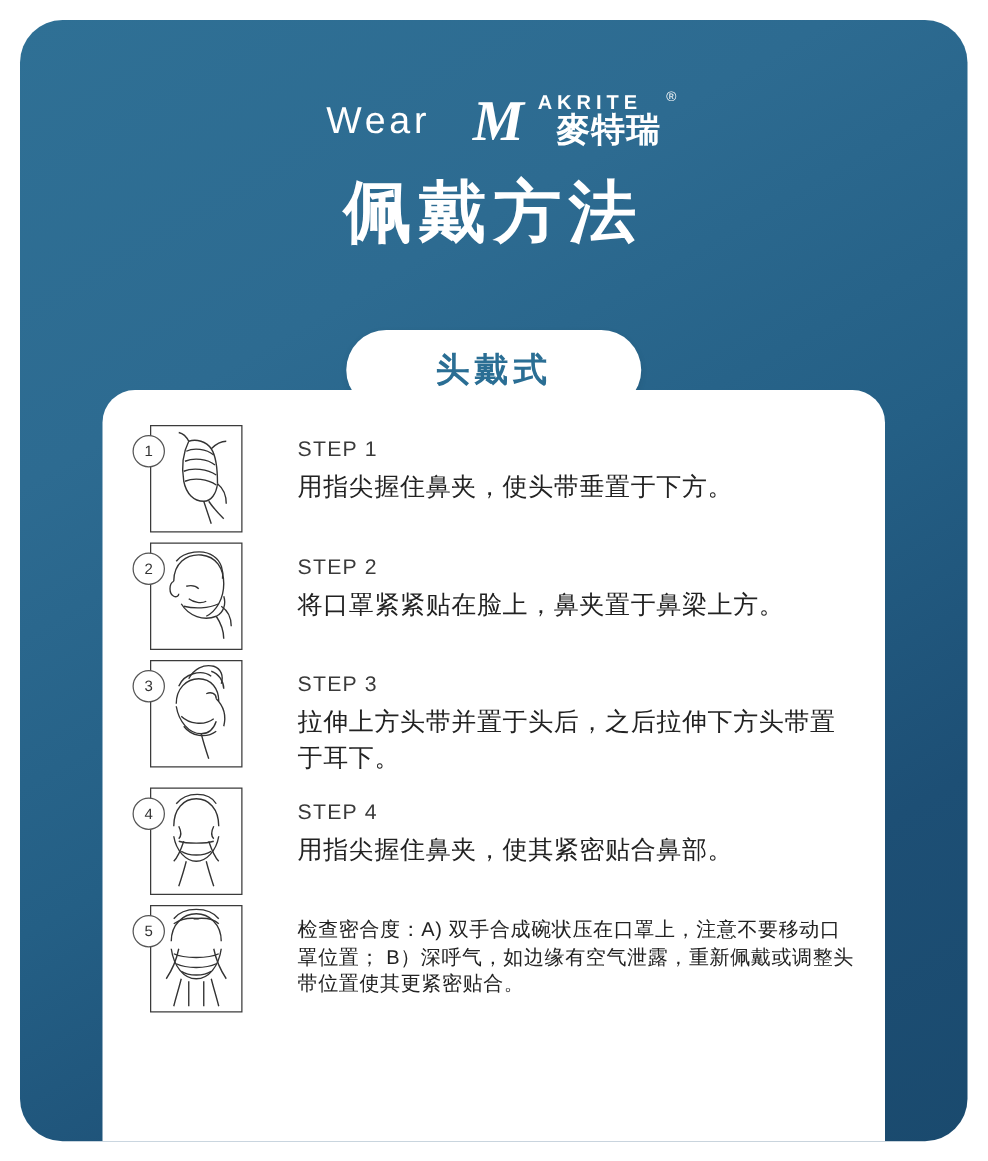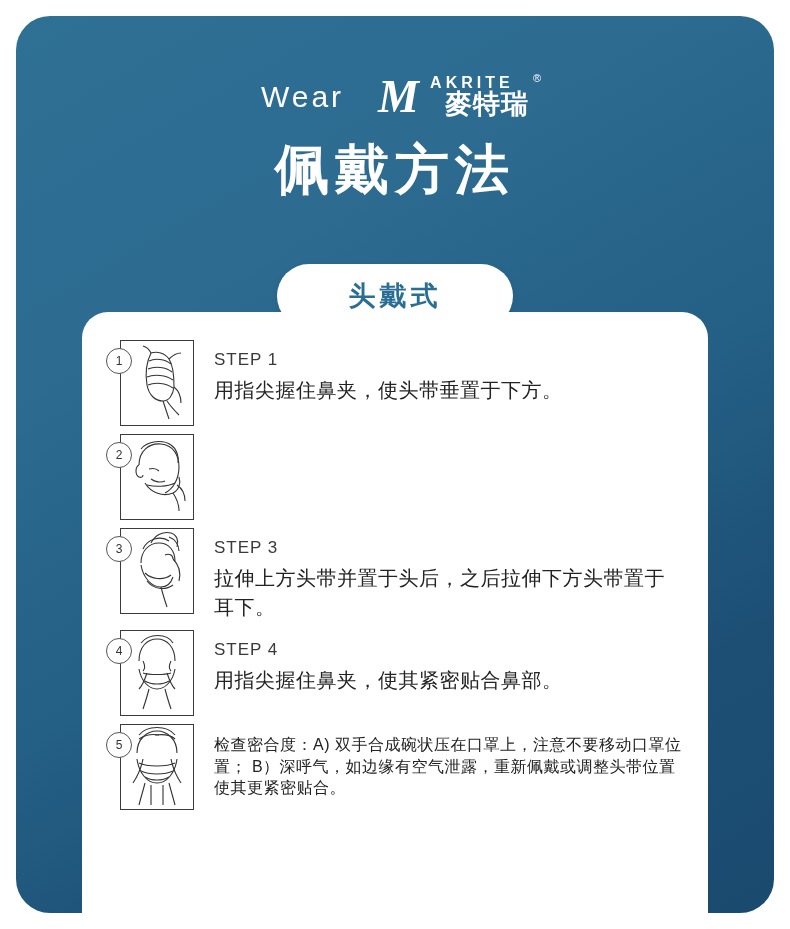"STEP 1" .step-text { margin-left: 20px -> 44px }
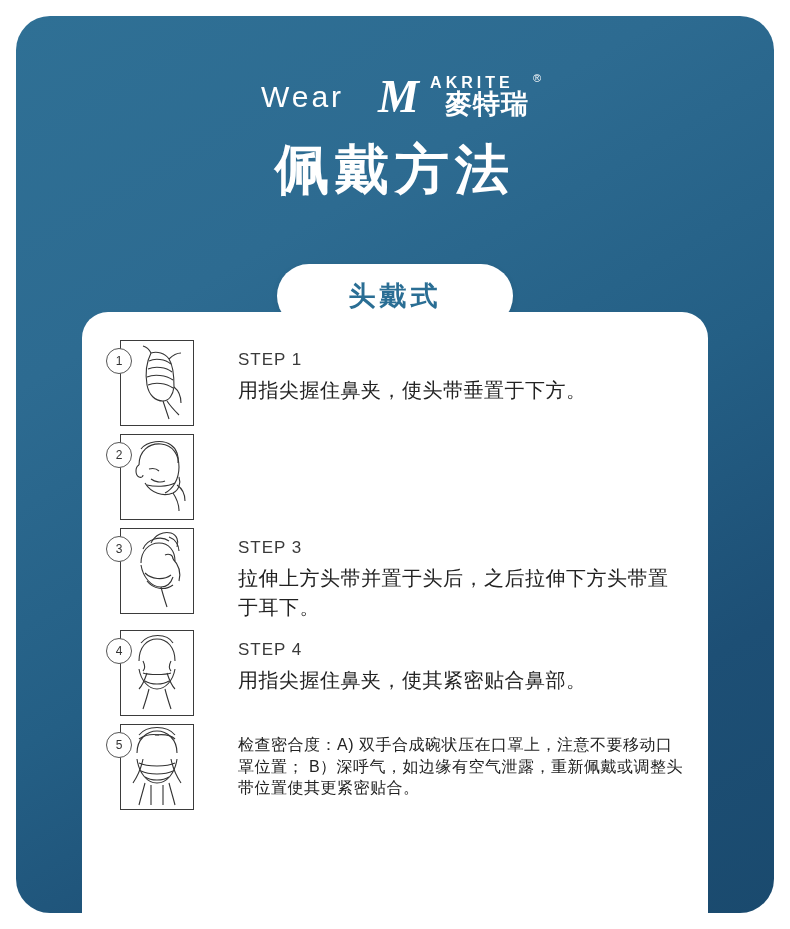"STEP 2" div.step-text { html: none -> <div> <div>STEP 2</div> <div>将口罩紧紧贴在脸上，鼻夹置于鼻梁上方。</div> </div> }
